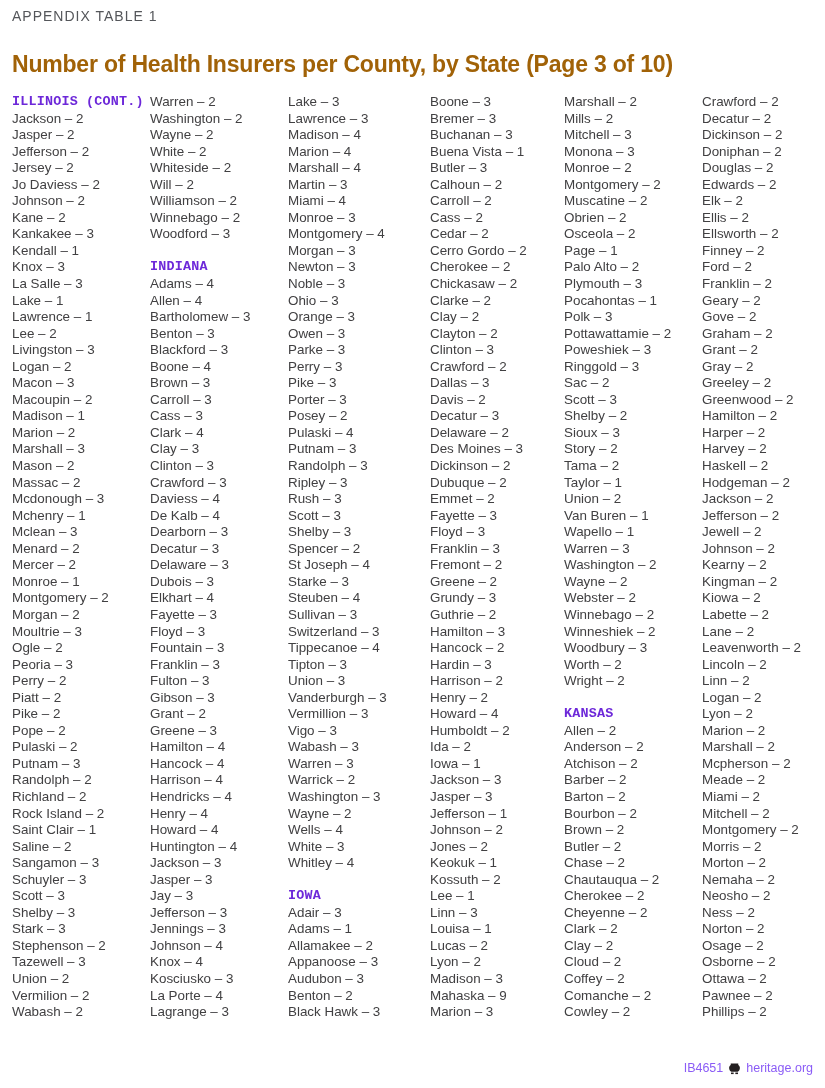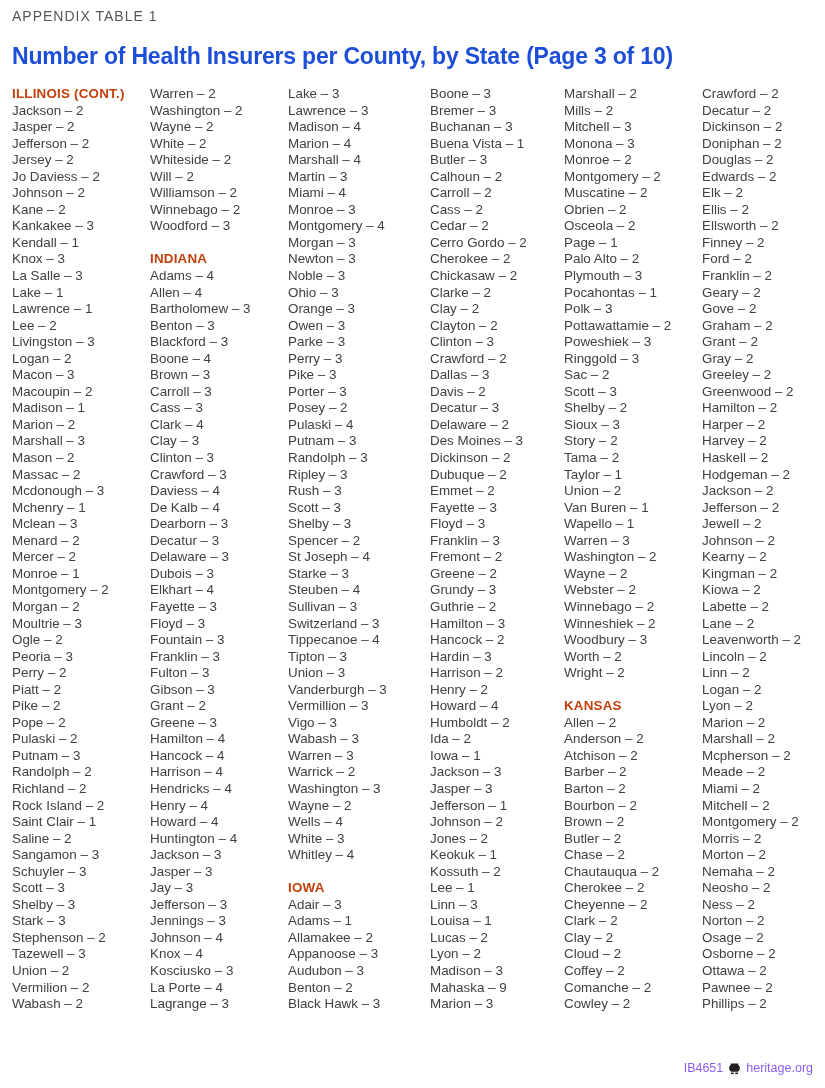"Number of Health Insurers per" .title { color: #1d4ed8 -> #a16207; margin-top: 19px -> 27px }
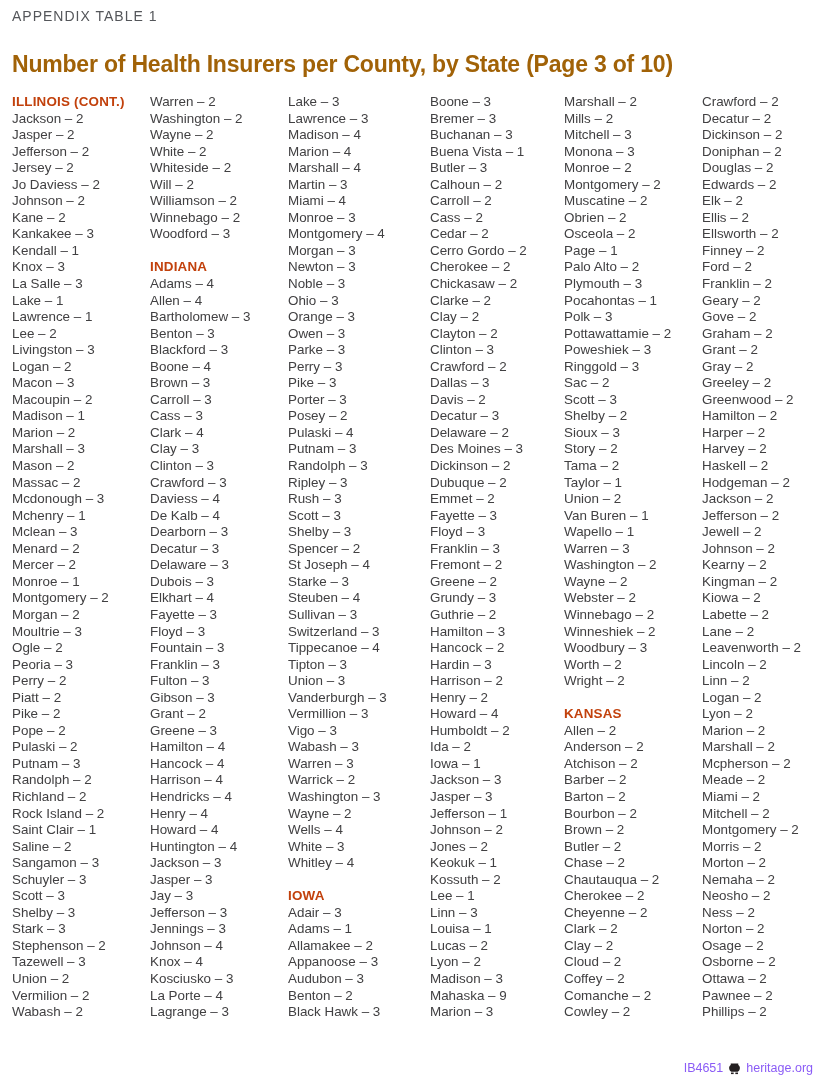"ILLINOIS (CONT.)" .state-header { color: #c2410c -> #6d28d9; font-family: none -> Liberation Mono, monospace }
